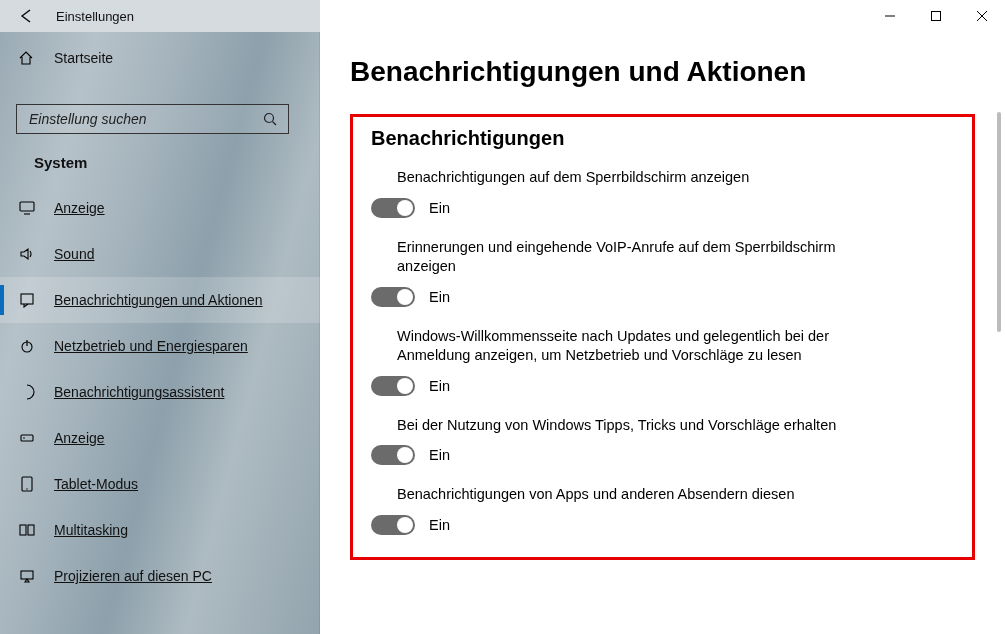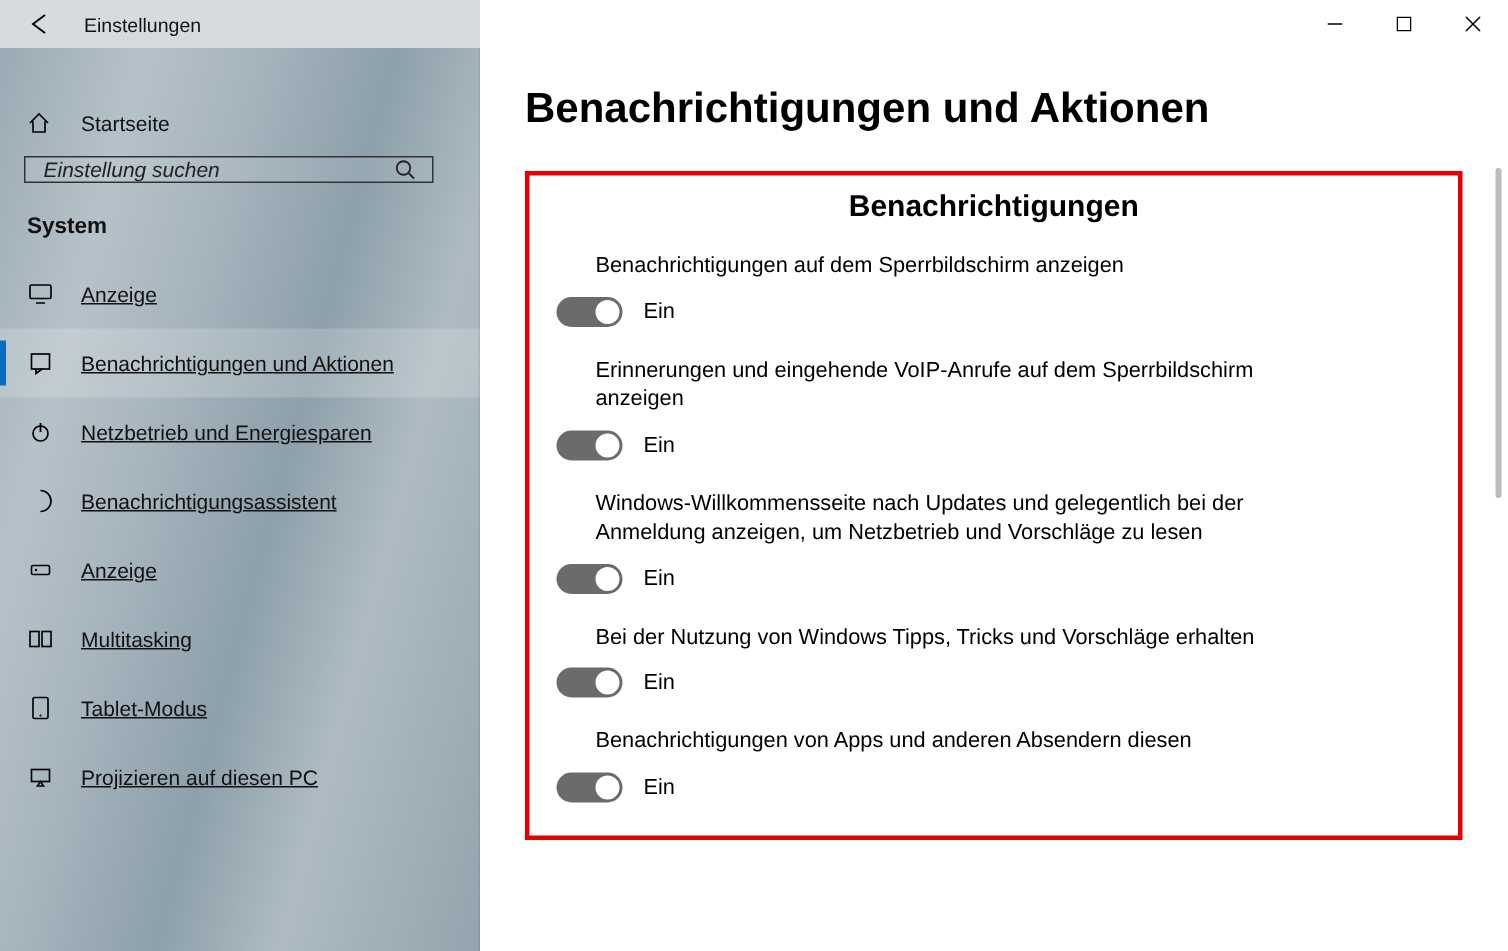"Startseite" .home-row { align-items: flex-end -> flex-start }
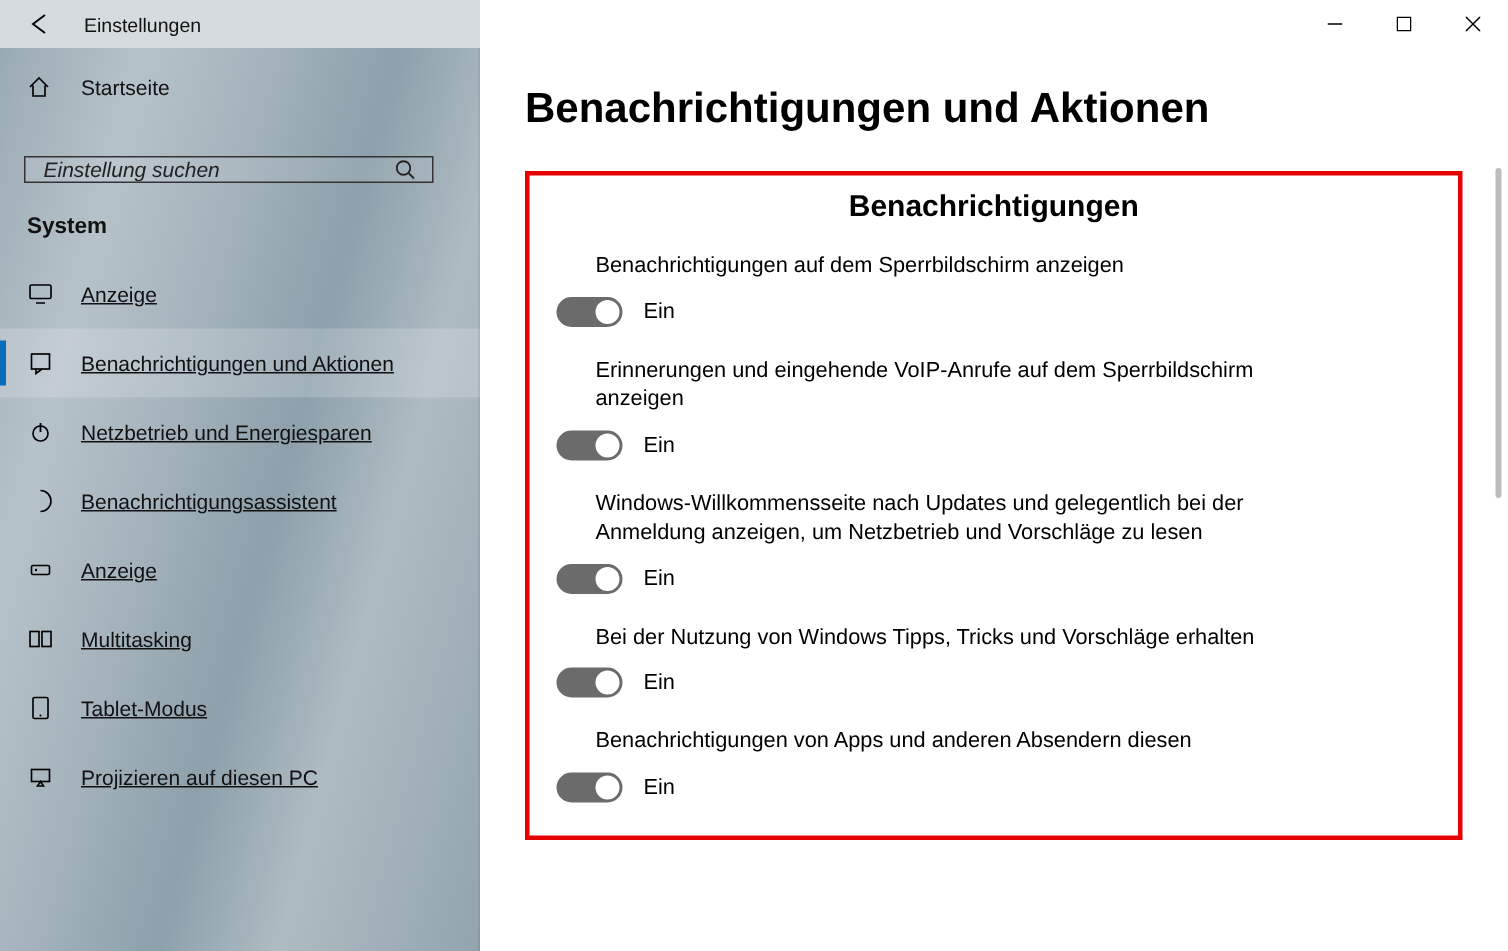"Einstellung suchen" .search-box { height: 18px -> 30px }
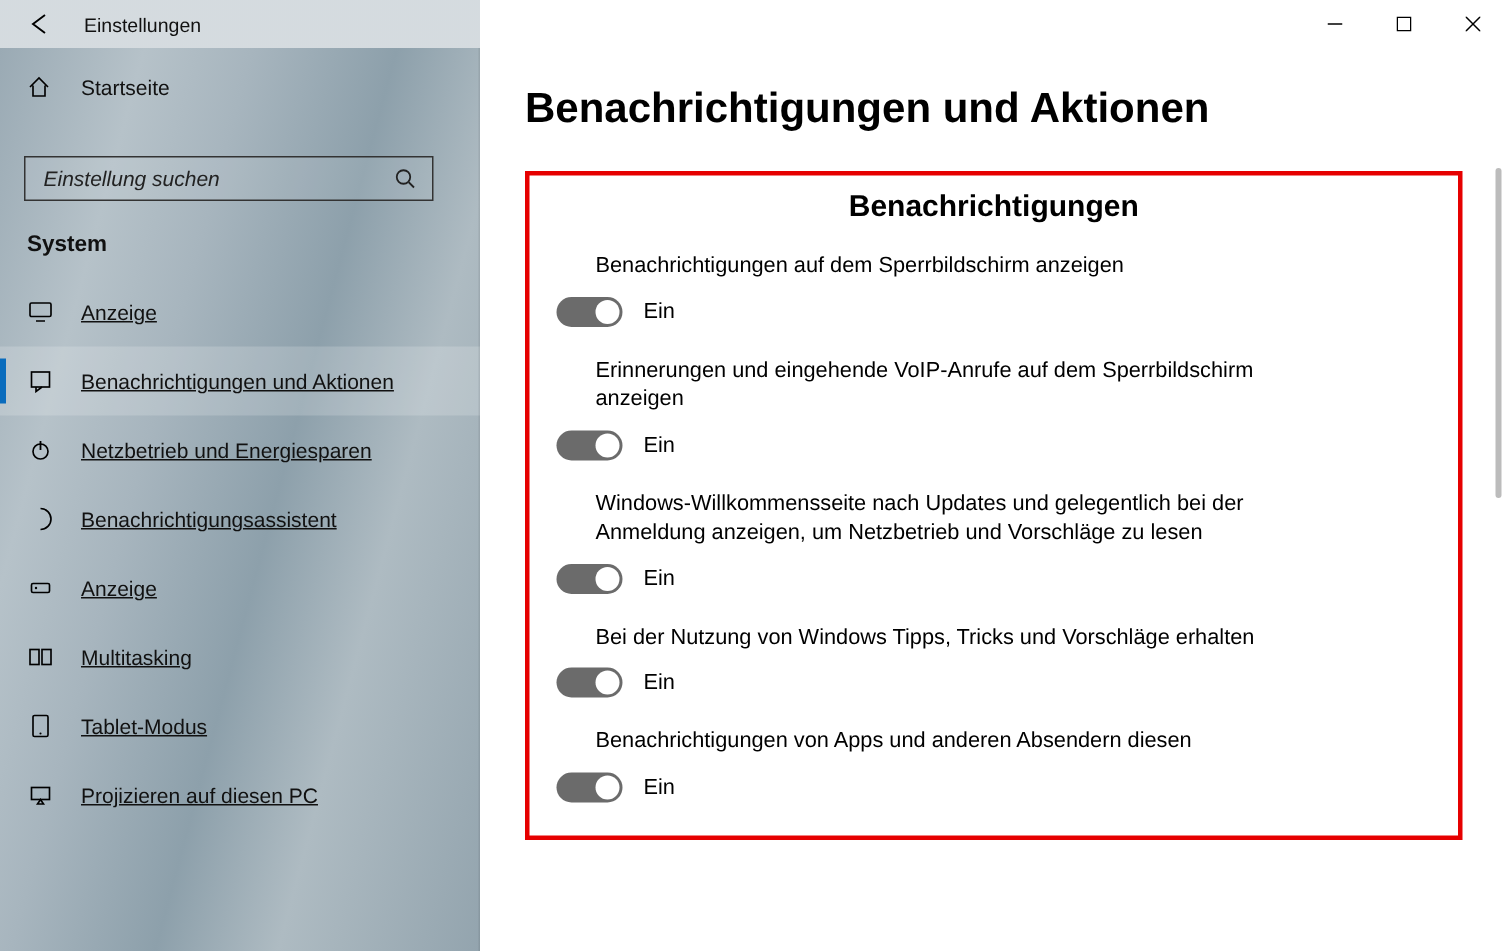"Benachrichtigungen" .subheading { text-align: center -> none }
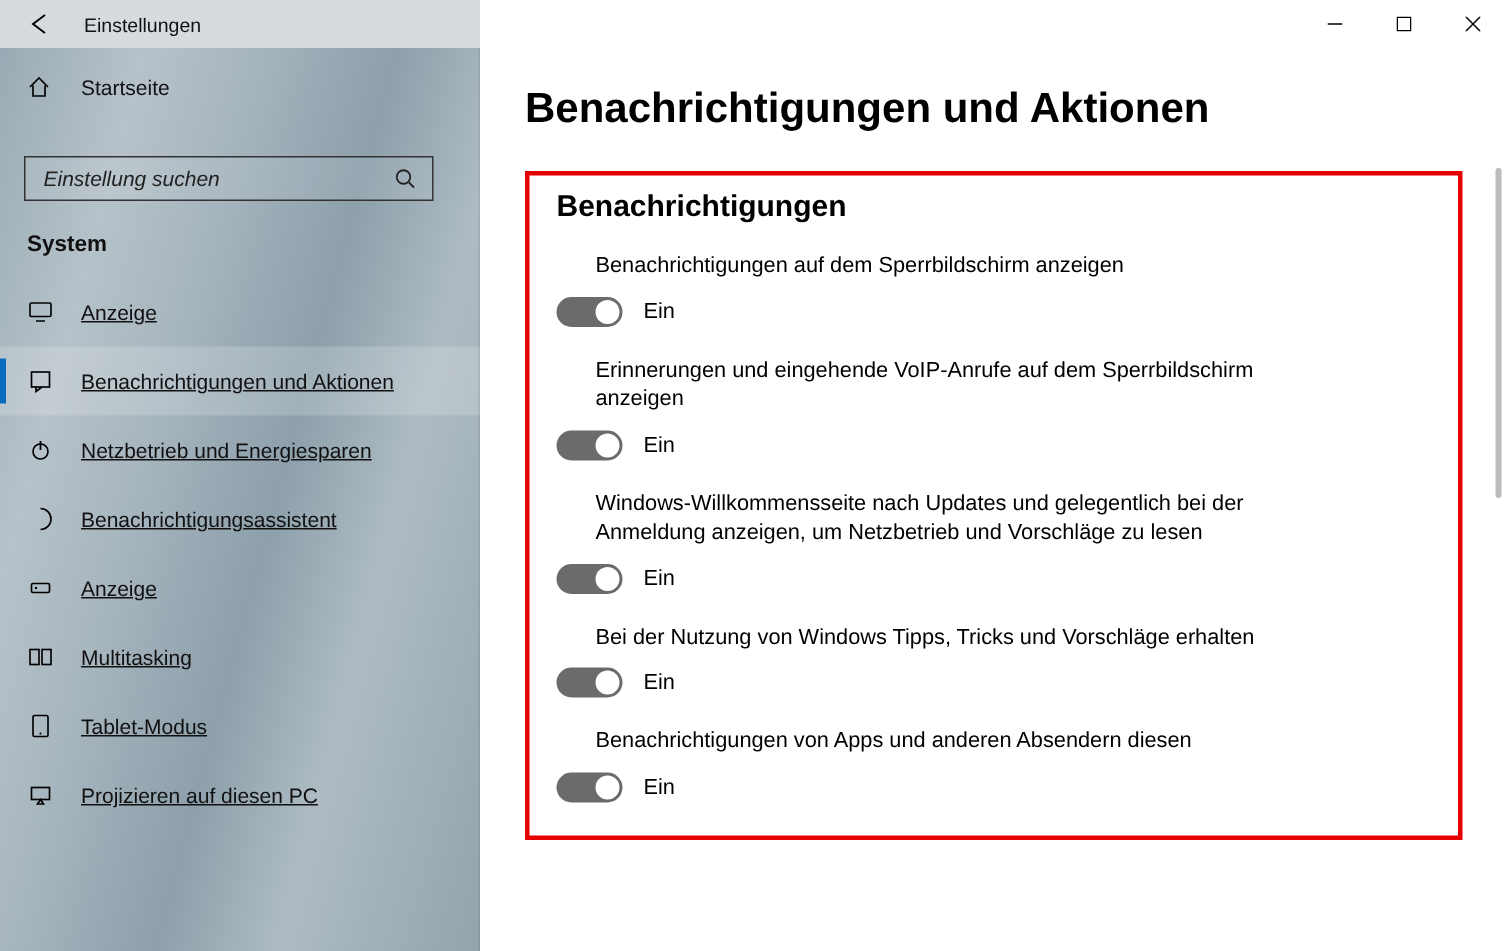"System" .section-header { padding: 0 18px 14px 18px -> 0 18px 14px 34px }
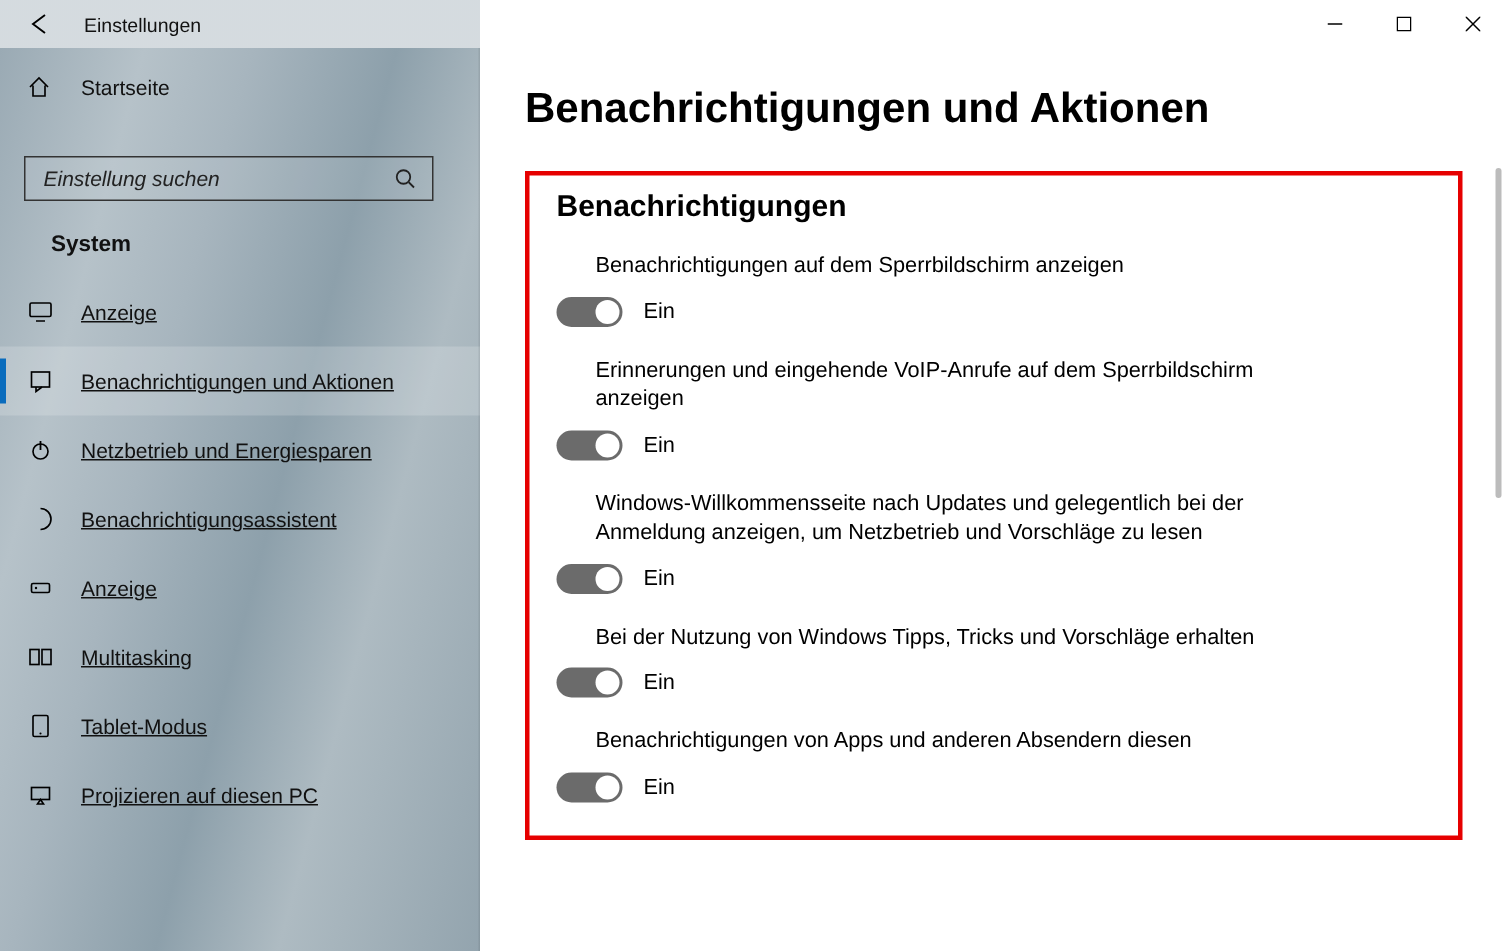"Sound" div.nav-item { html: none -> <div> <span> <svg> <path></path> <path></path> </svg> </span> <span>Sound</span> </div> }
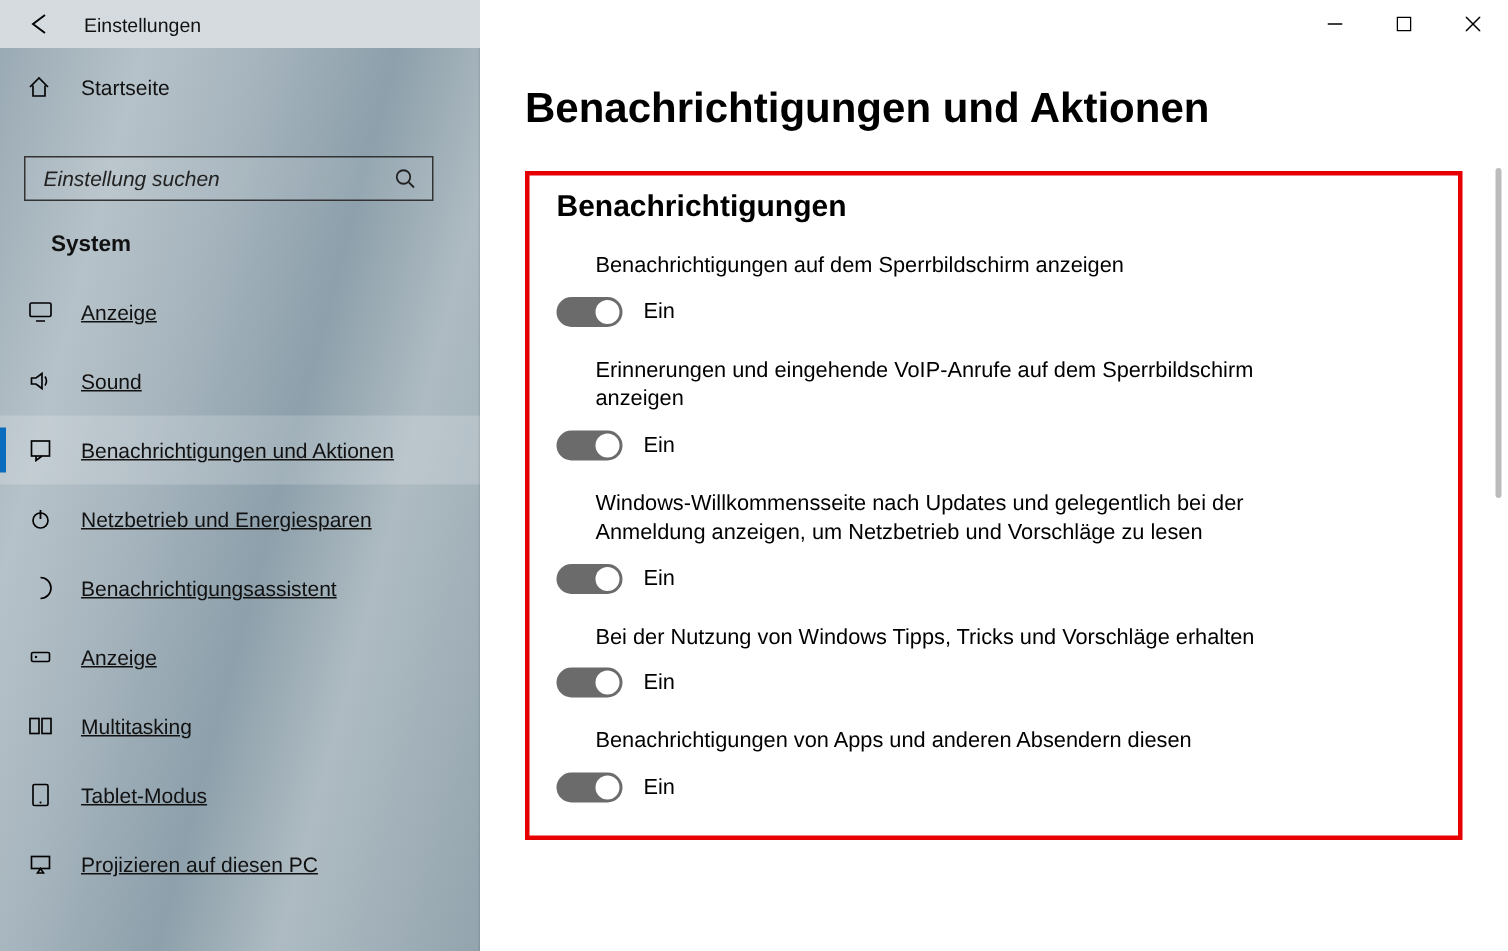"Multitasking" div.nav-item { order: before "Tablet-Modus" -> after "Tablet-Modus" }
